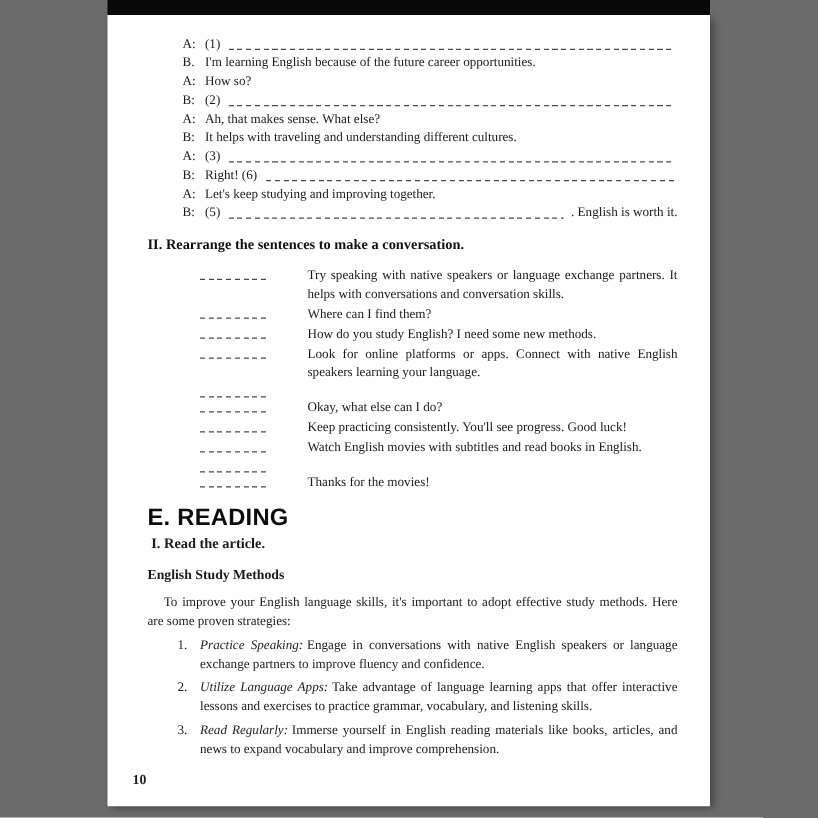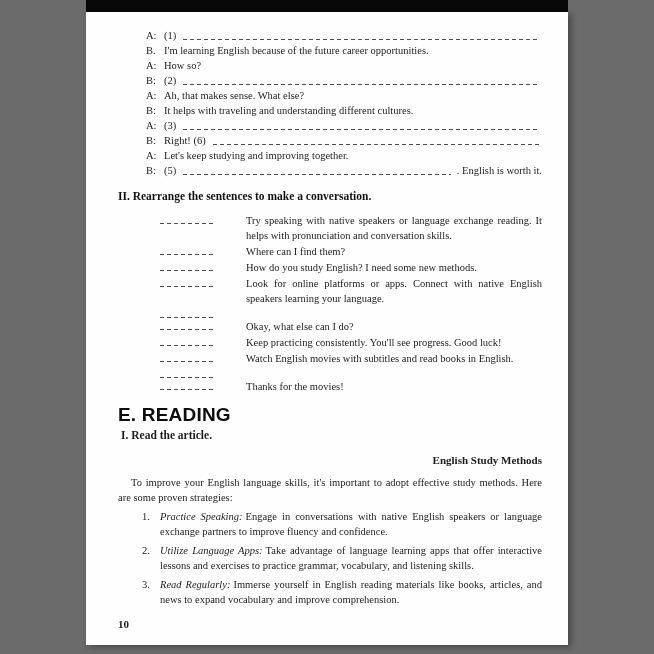"Try speaking with native speakers" span.rr-text { text: reading. It helps with pronunciation -> partners. It helps with conversations }
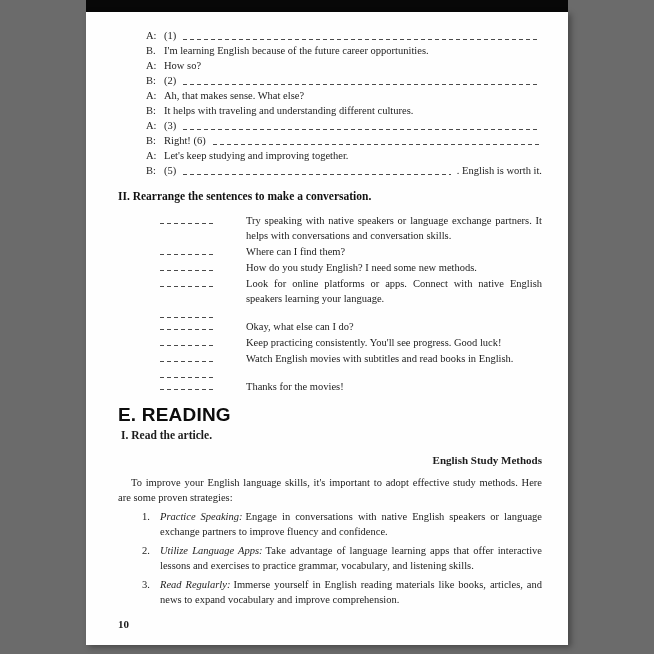"English Study Methods" .article-title { text-align: right -> left }
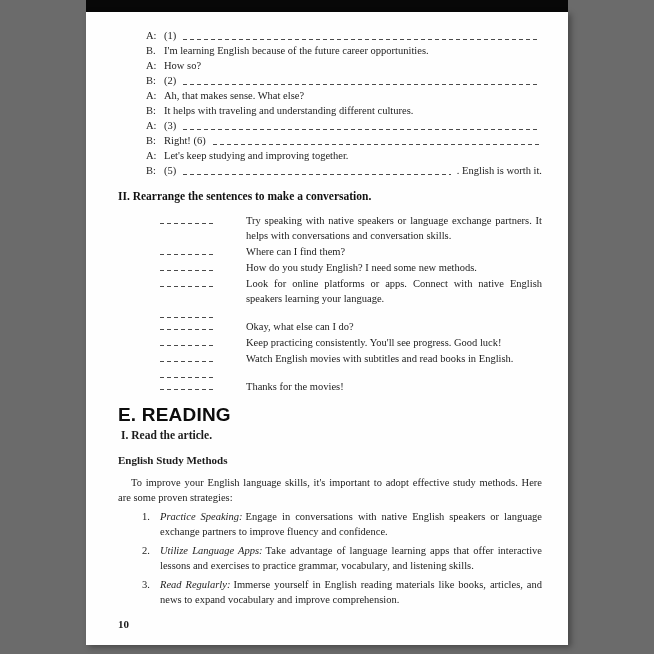"10" .page-number { left: 32px -> 20px }
